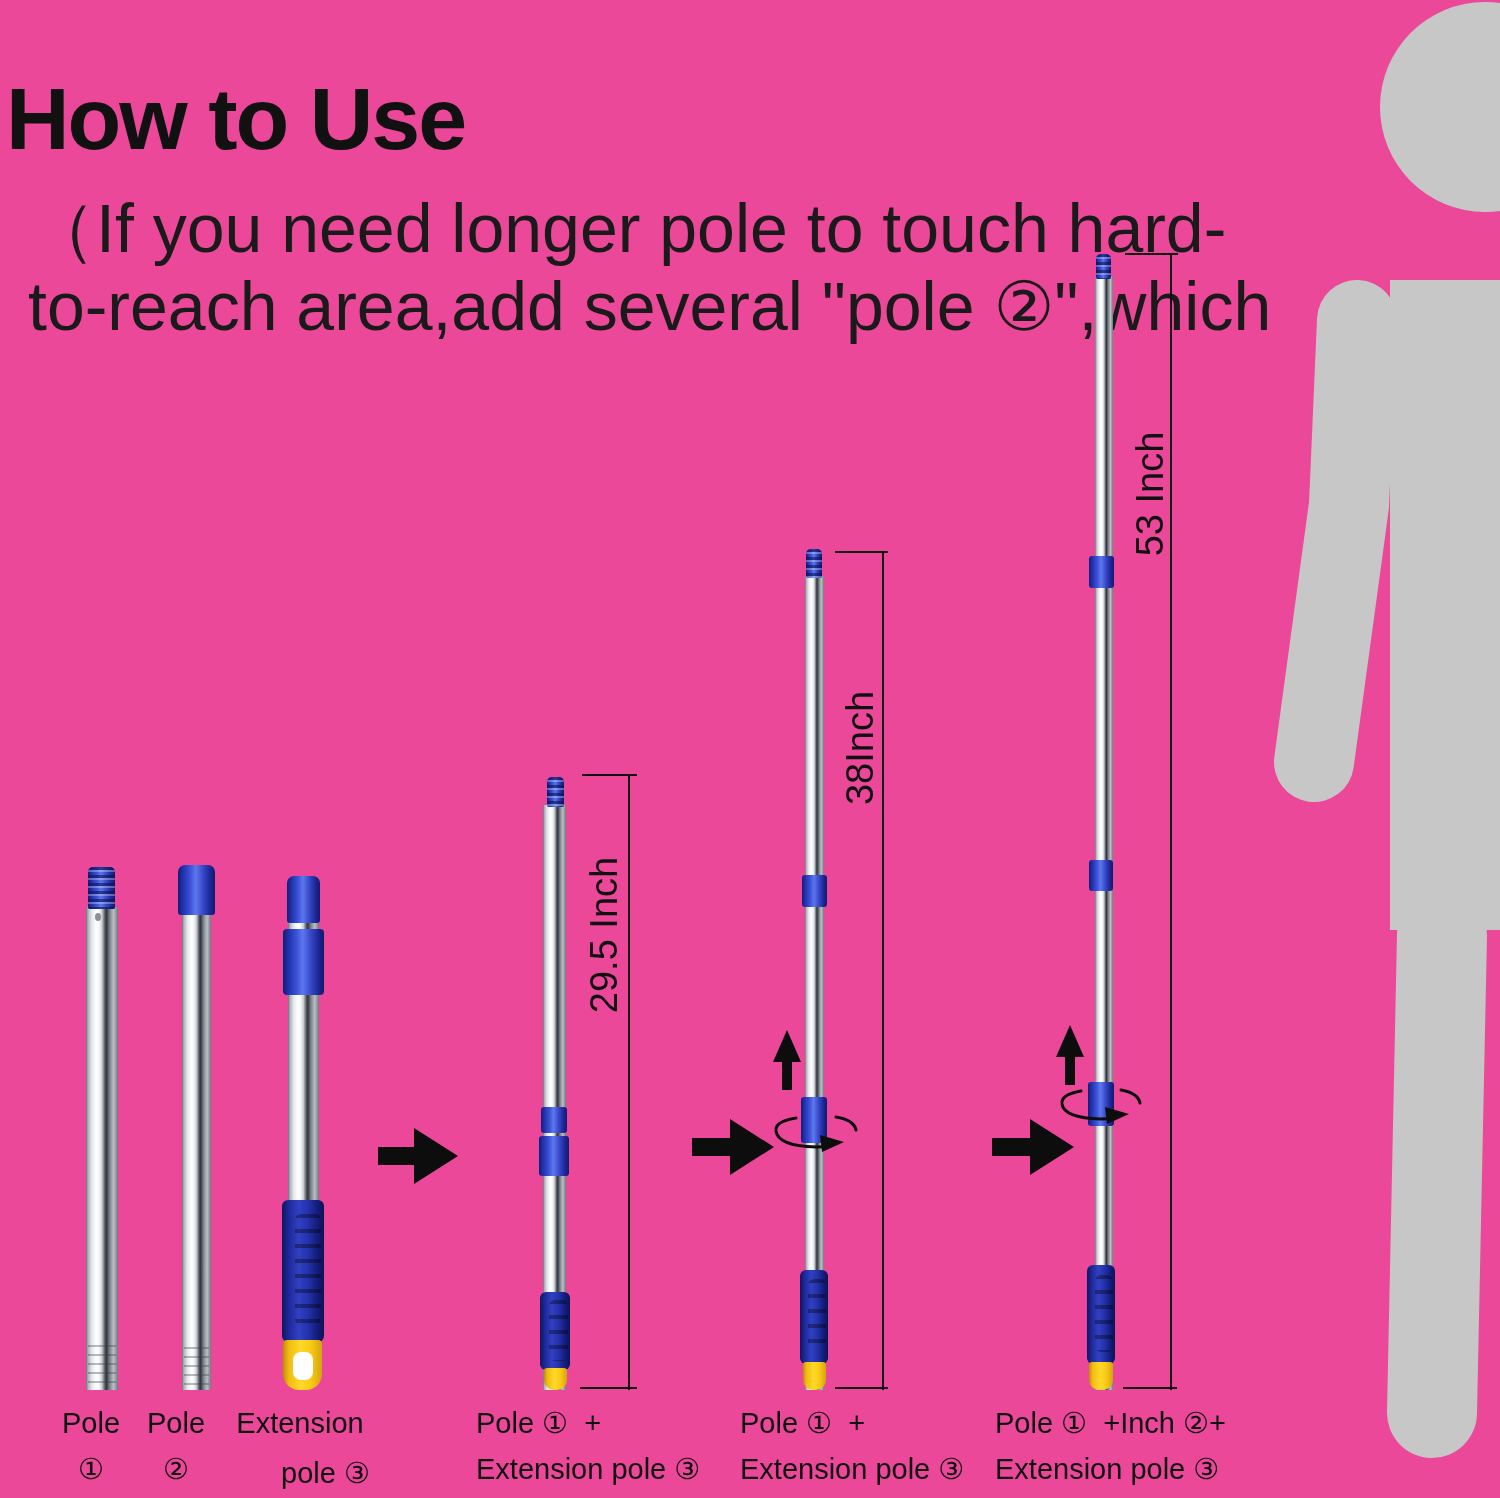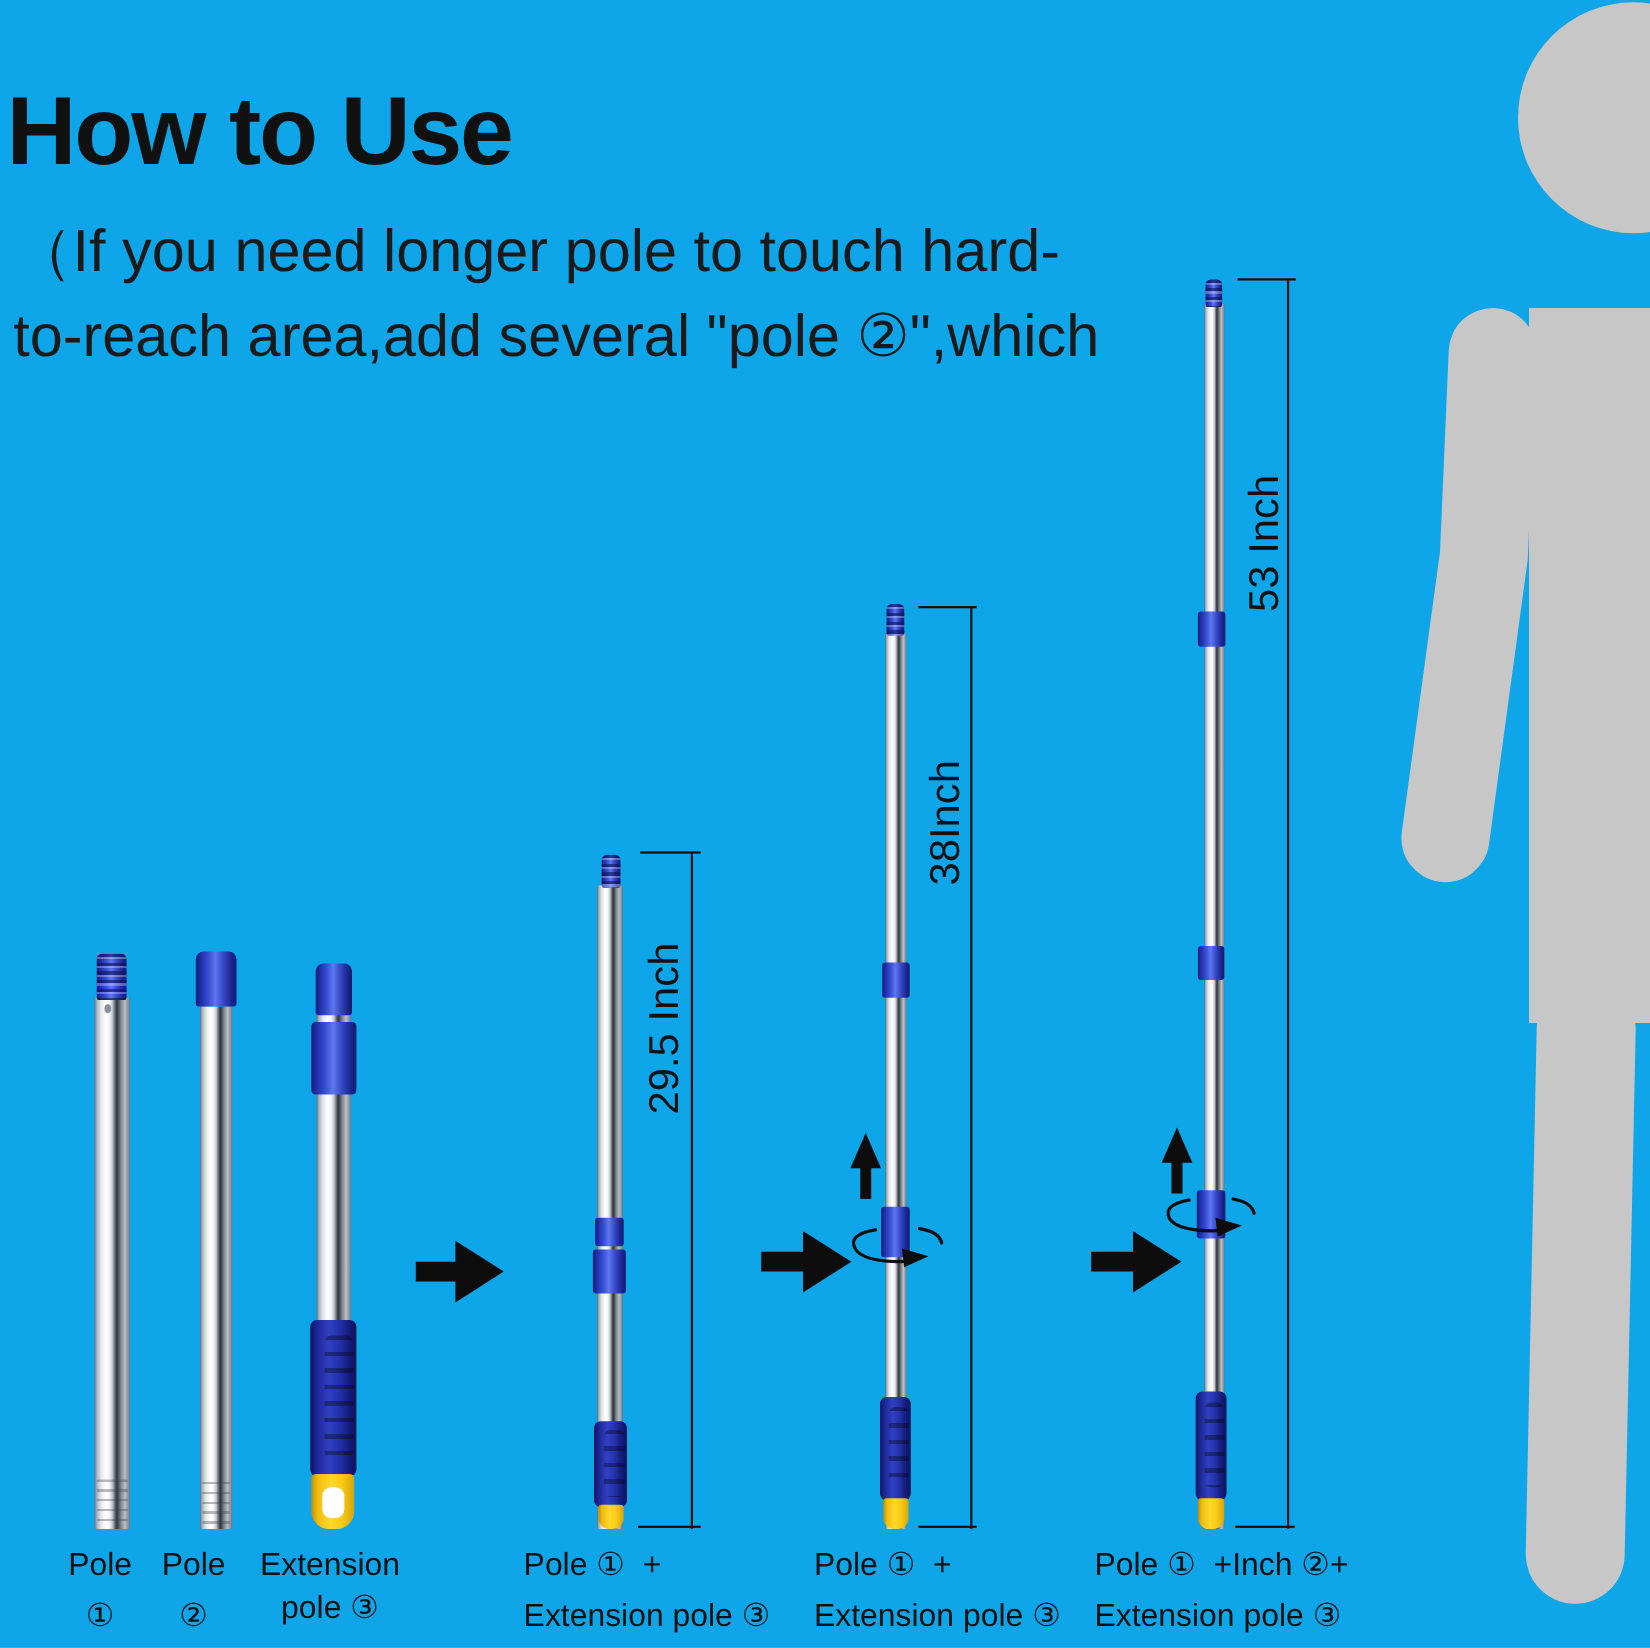"How to Use" #canvas { background: #0ea5e9 -> #ec4899 }
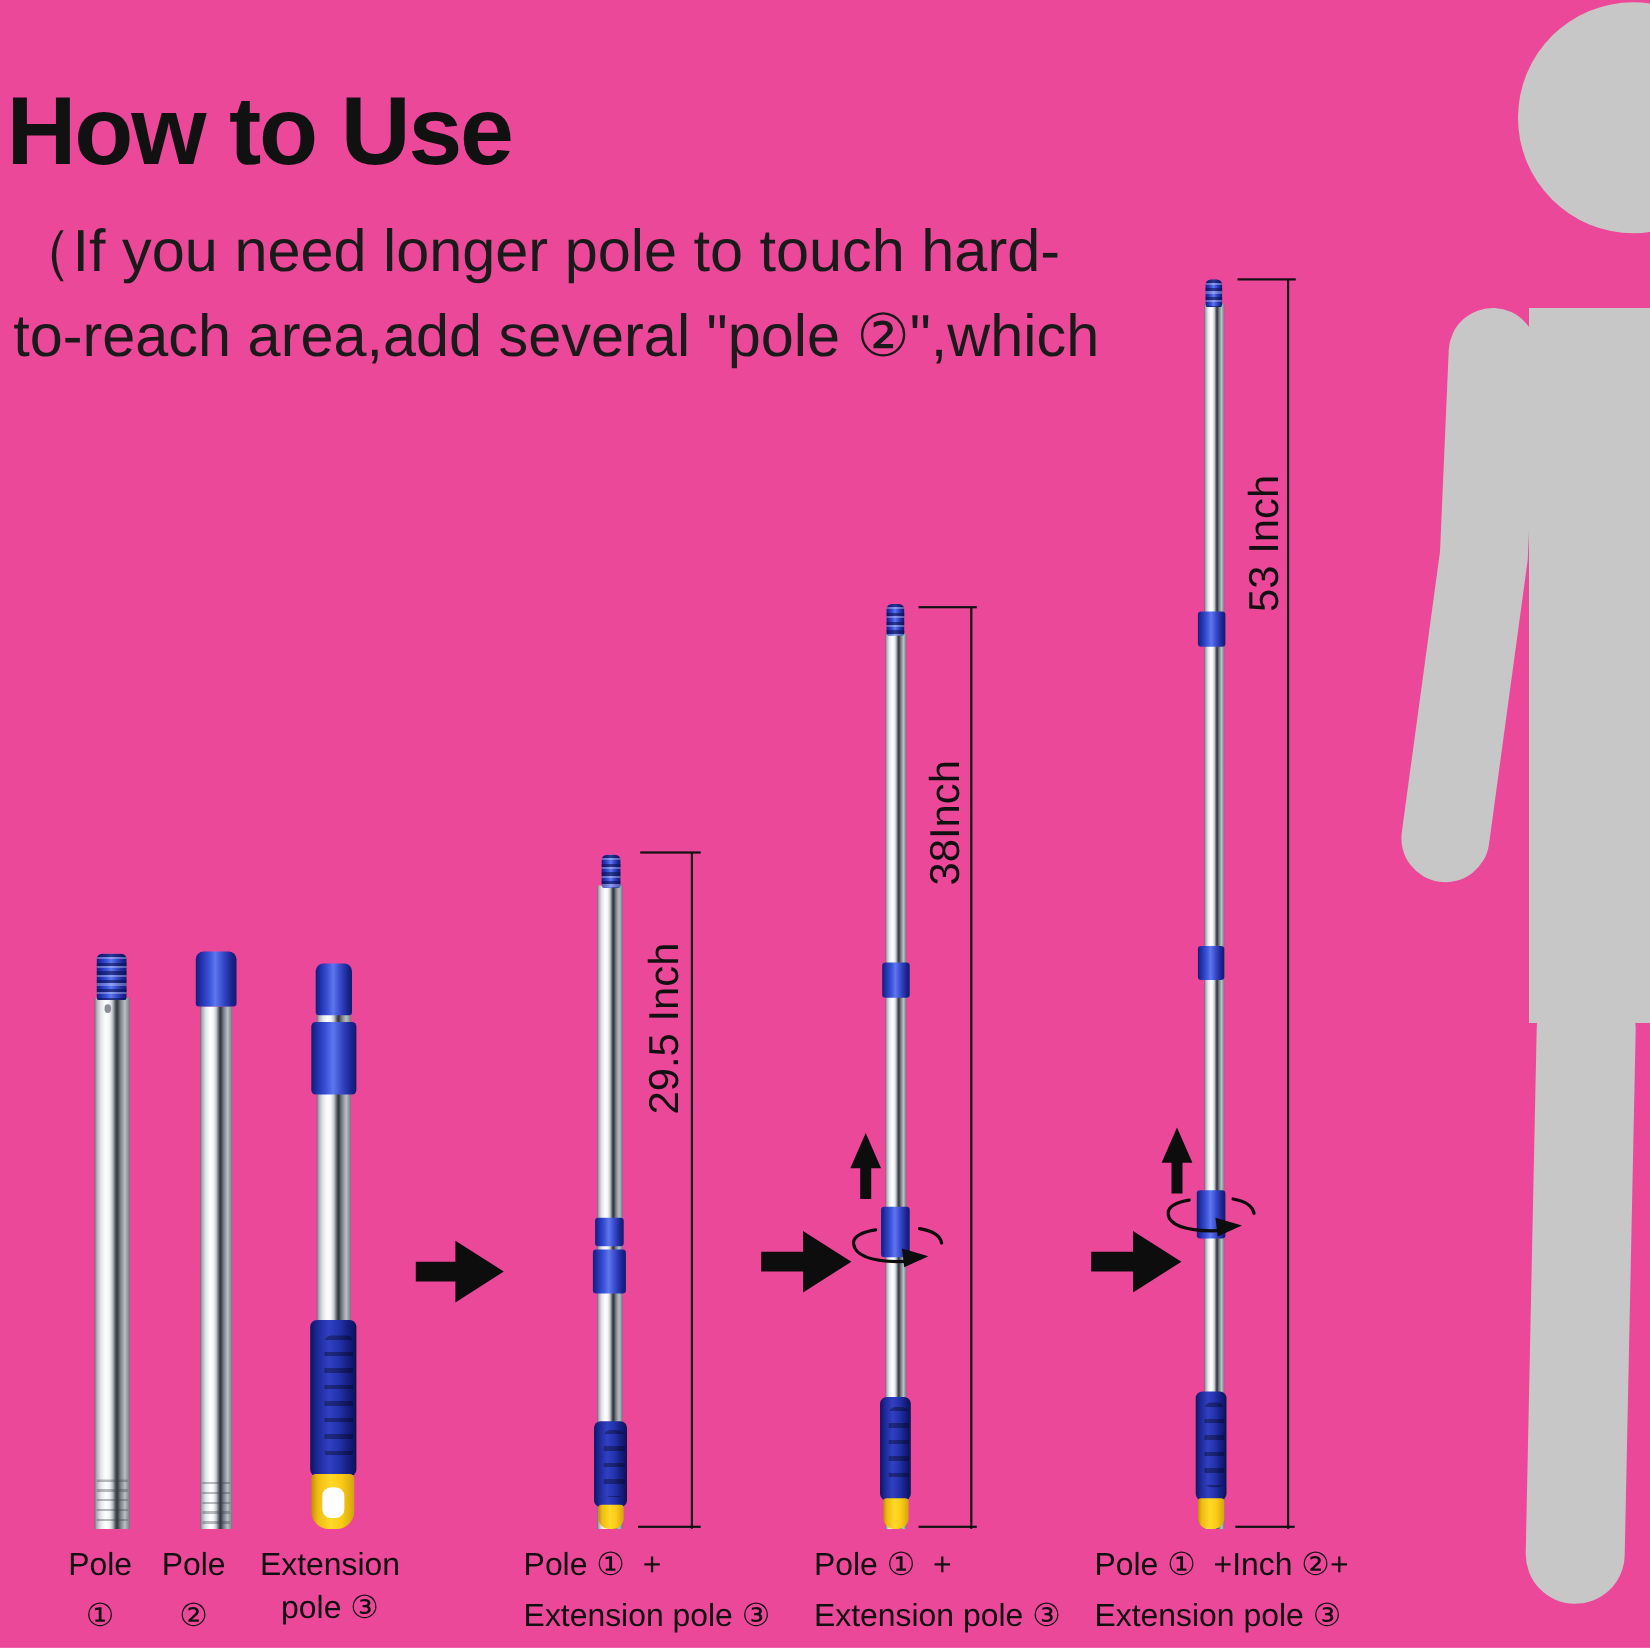"（If you need longer pole" .intro-line { font-size: 54px -> 68px; left: 0 -> 16px }
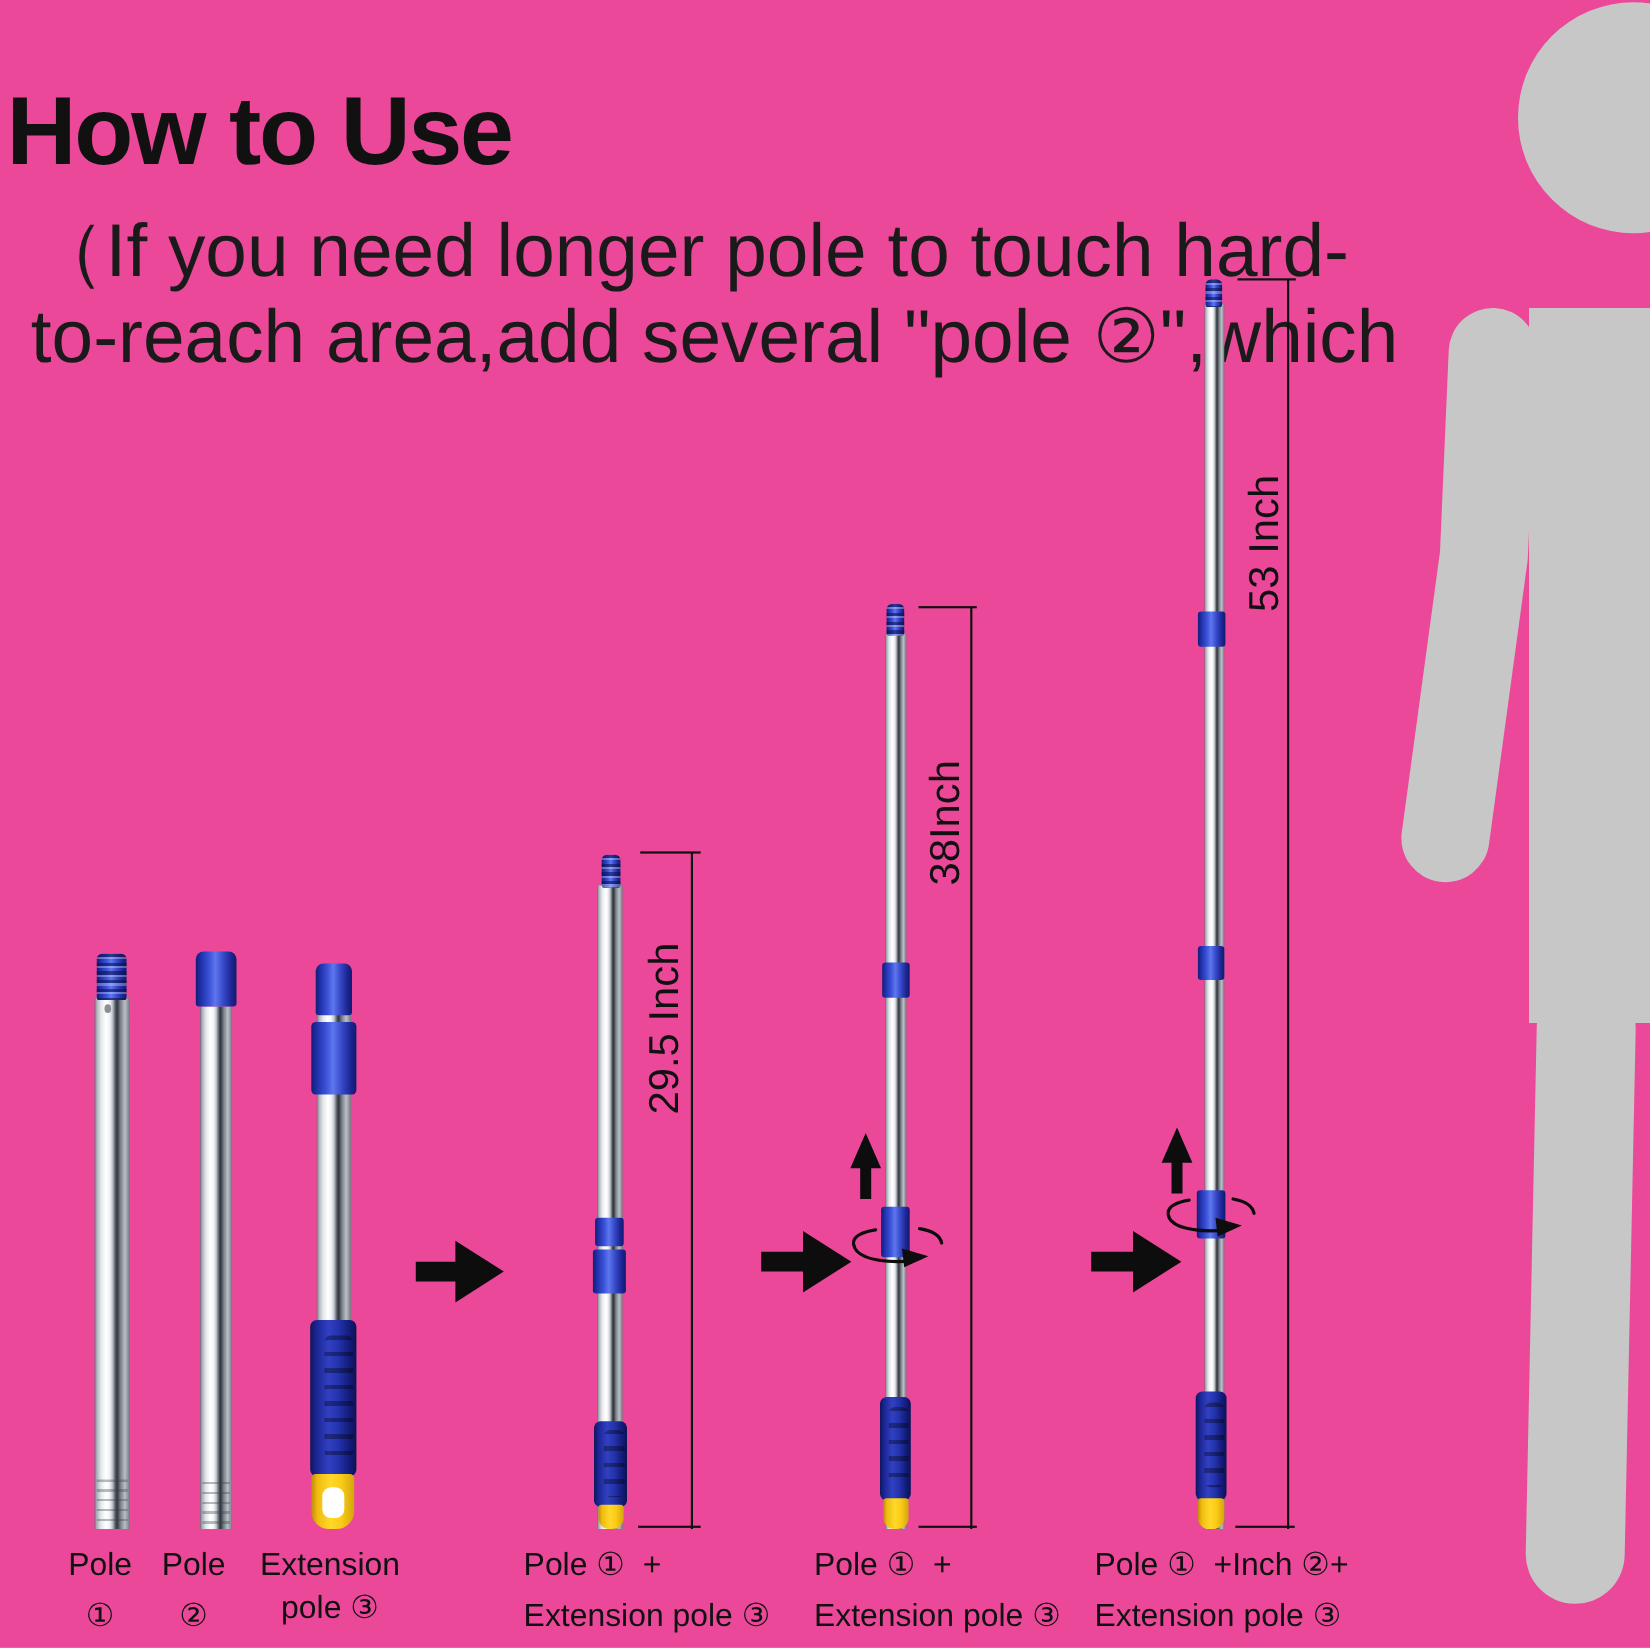"pole ③" div { margin-top: 5px -> 16px; text-align: none -> right }
